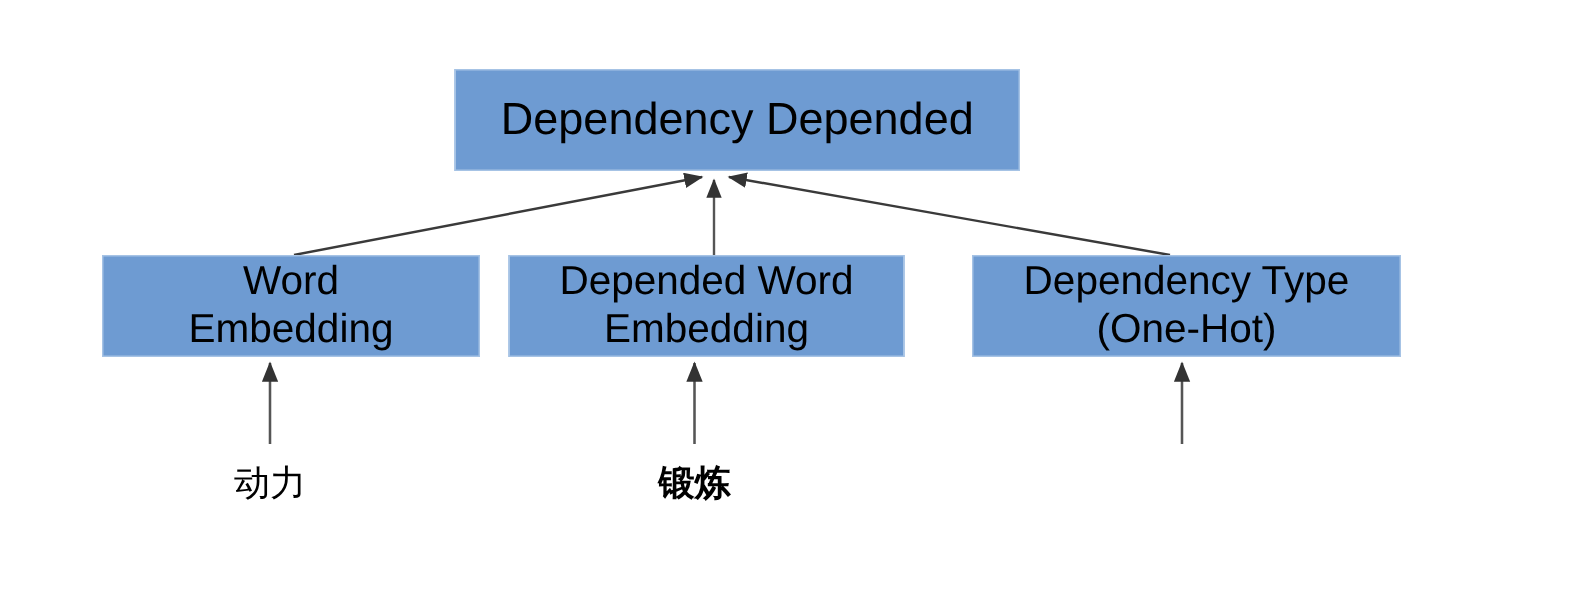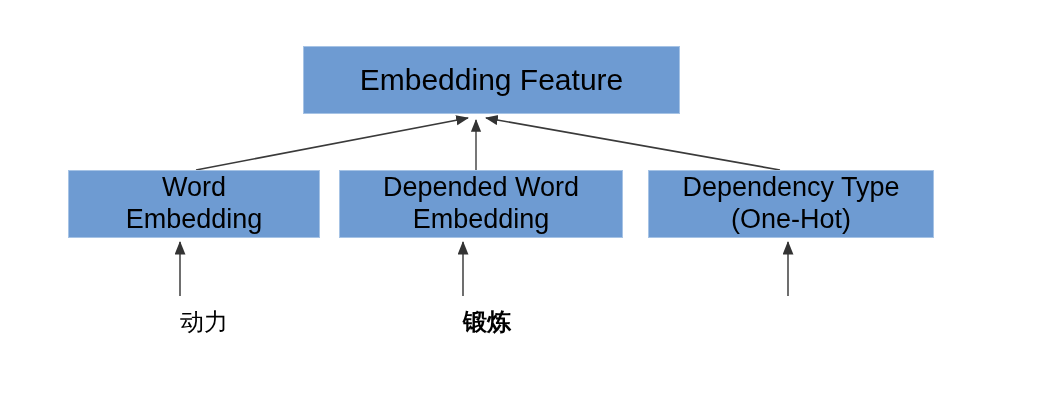"Embedding Feature" div.node { text: Embedding    Feature -> Dependency    Depended }
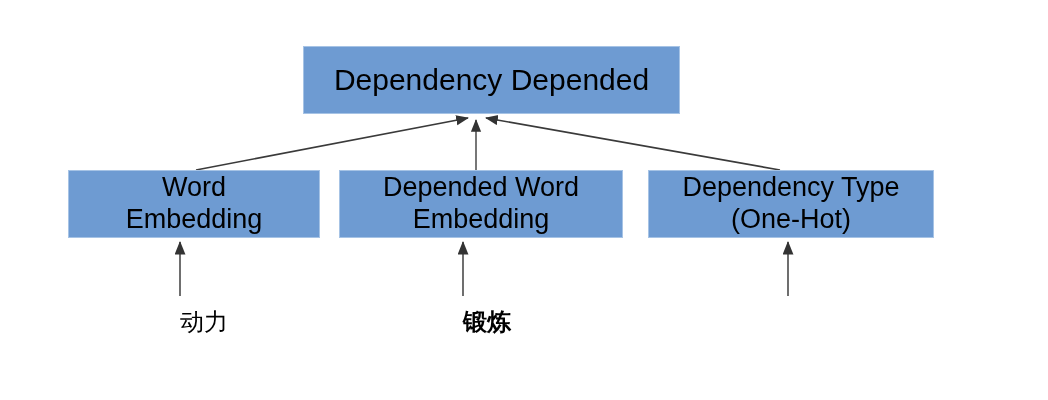"Depended Word" .node-dep-word { width: 284px -> 264px }
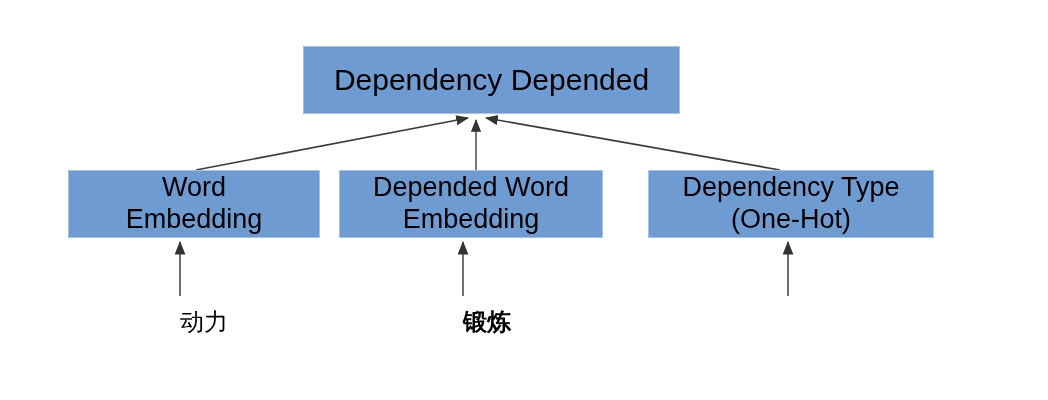"动力" .token { margin-left: 24px -> none }
